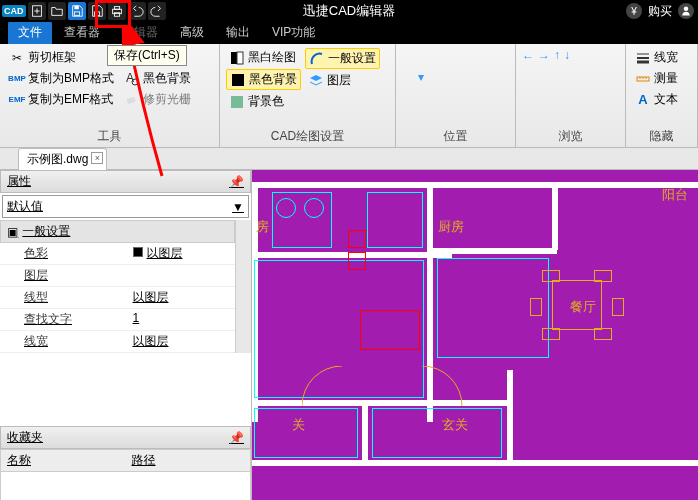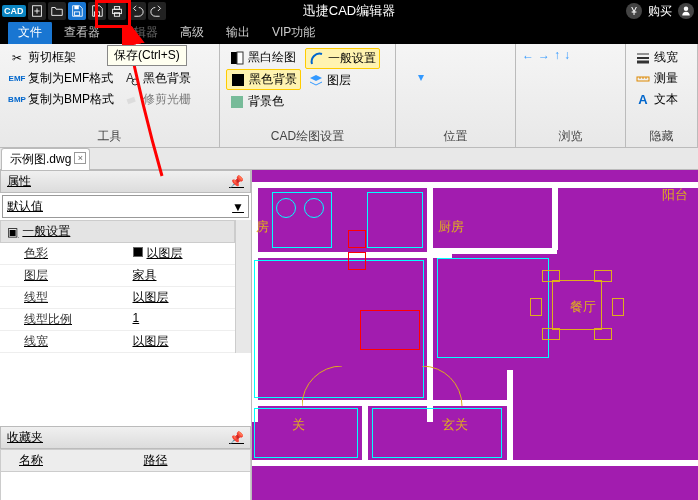"EMF" div.rb { order: before "BMP" -> after "BMP" }
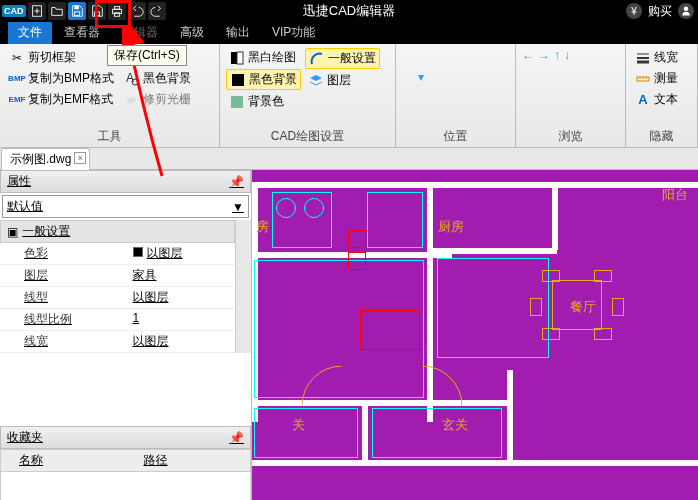"示例图.dwg" .doc-tab-bar { padding-left: 1px -> 18px }
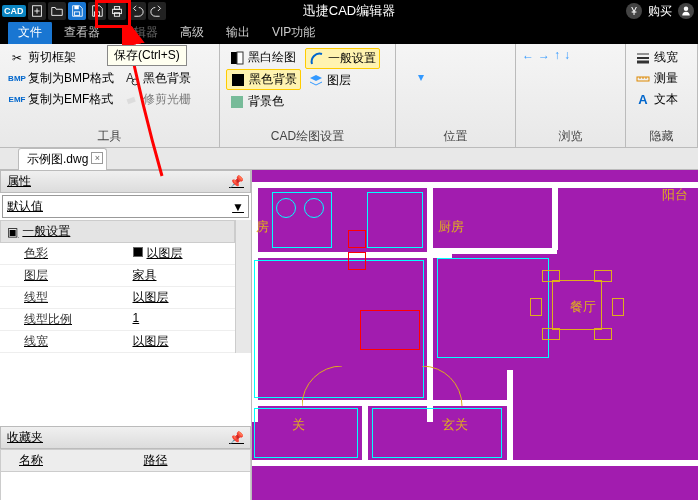"家具" div.cell { html: <div>家具</div> -> none }
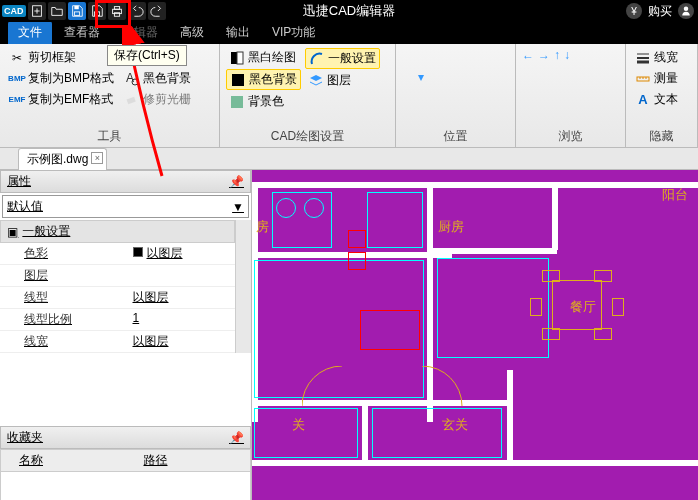"线型比例" div.cell { text: 线型比例 -> 查找文字 }
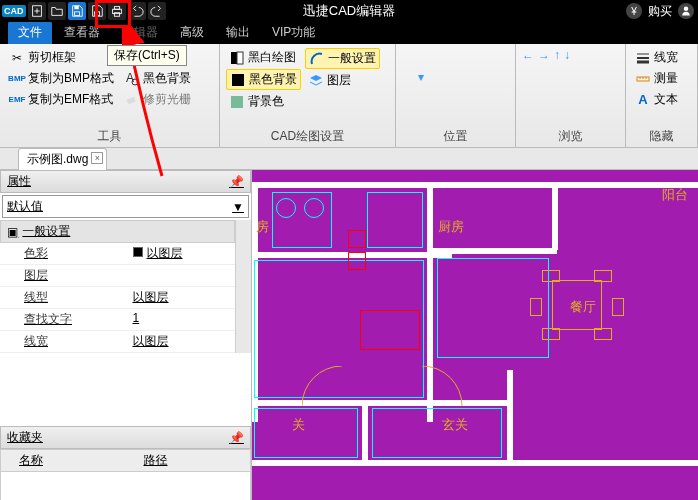"名称" .fav .cols div { padding: 2px 18px -> 2px 6px }
